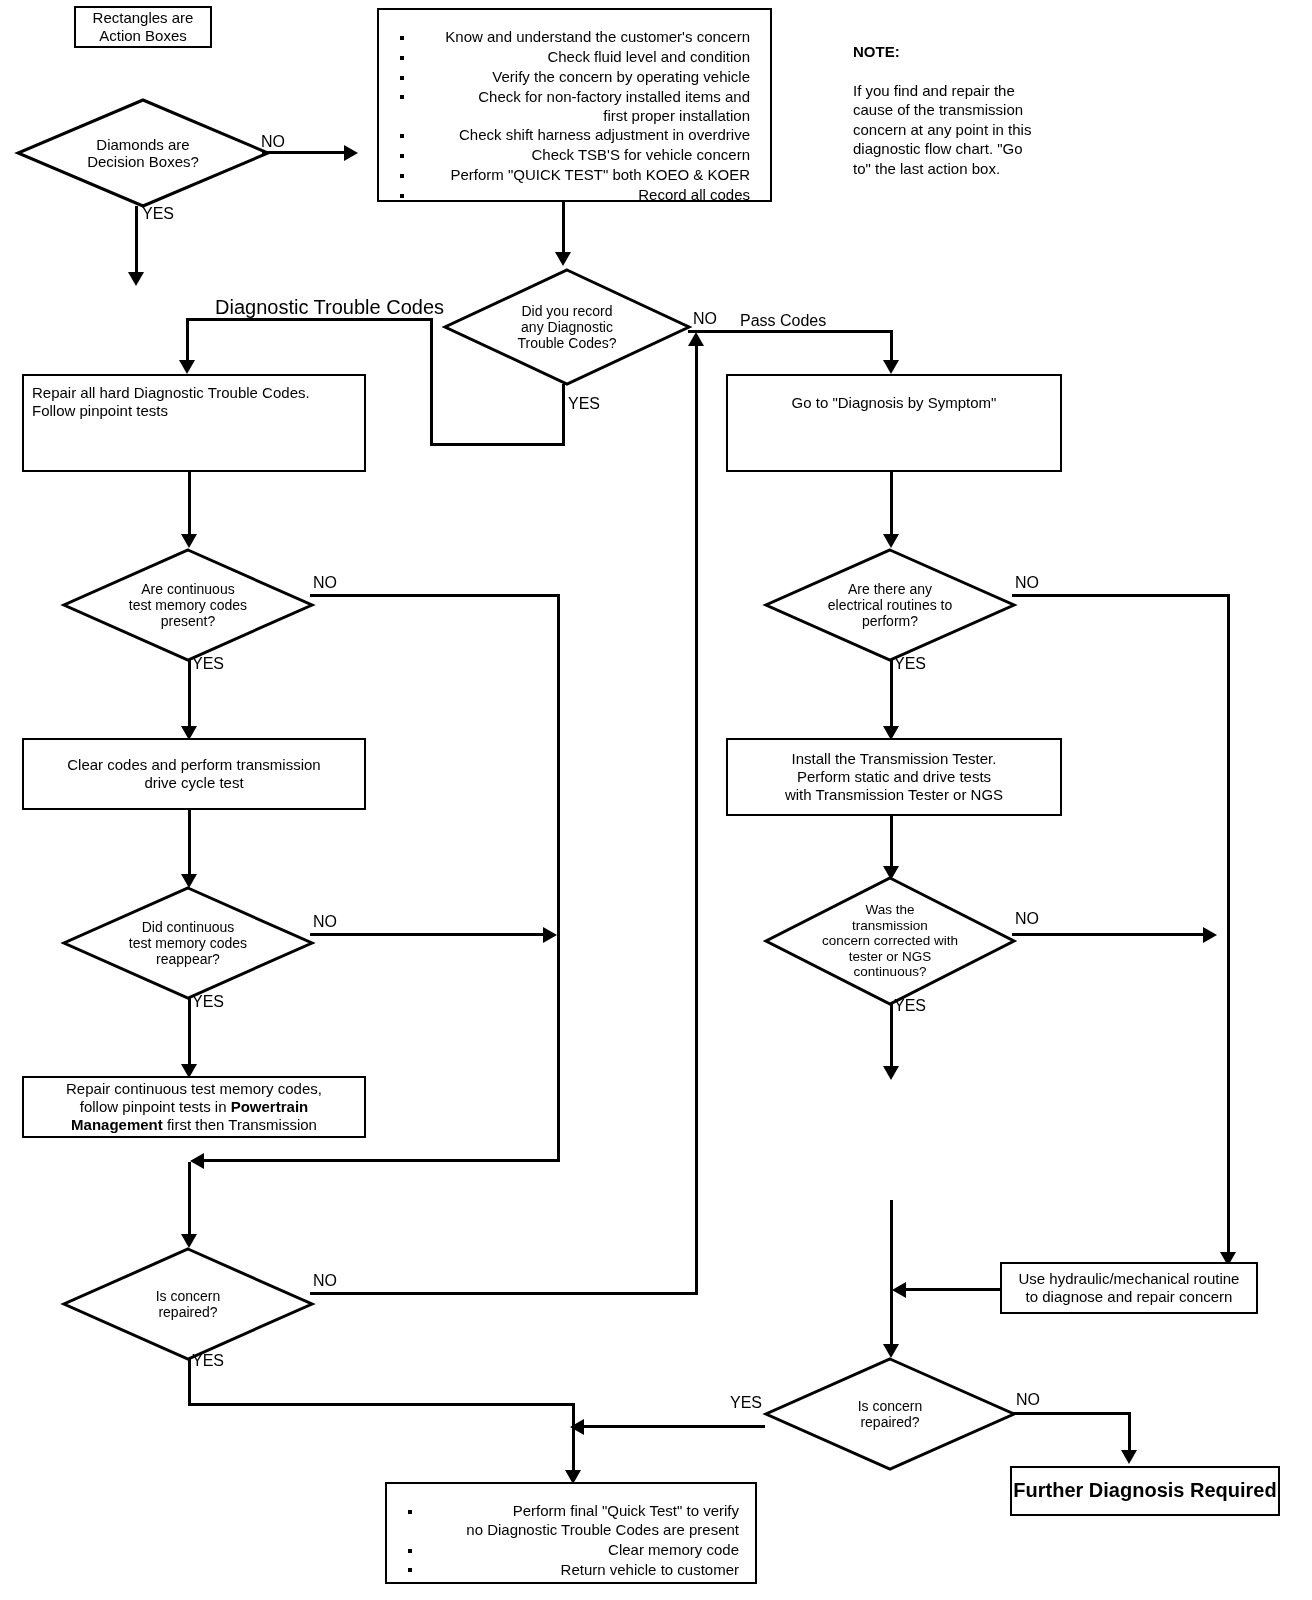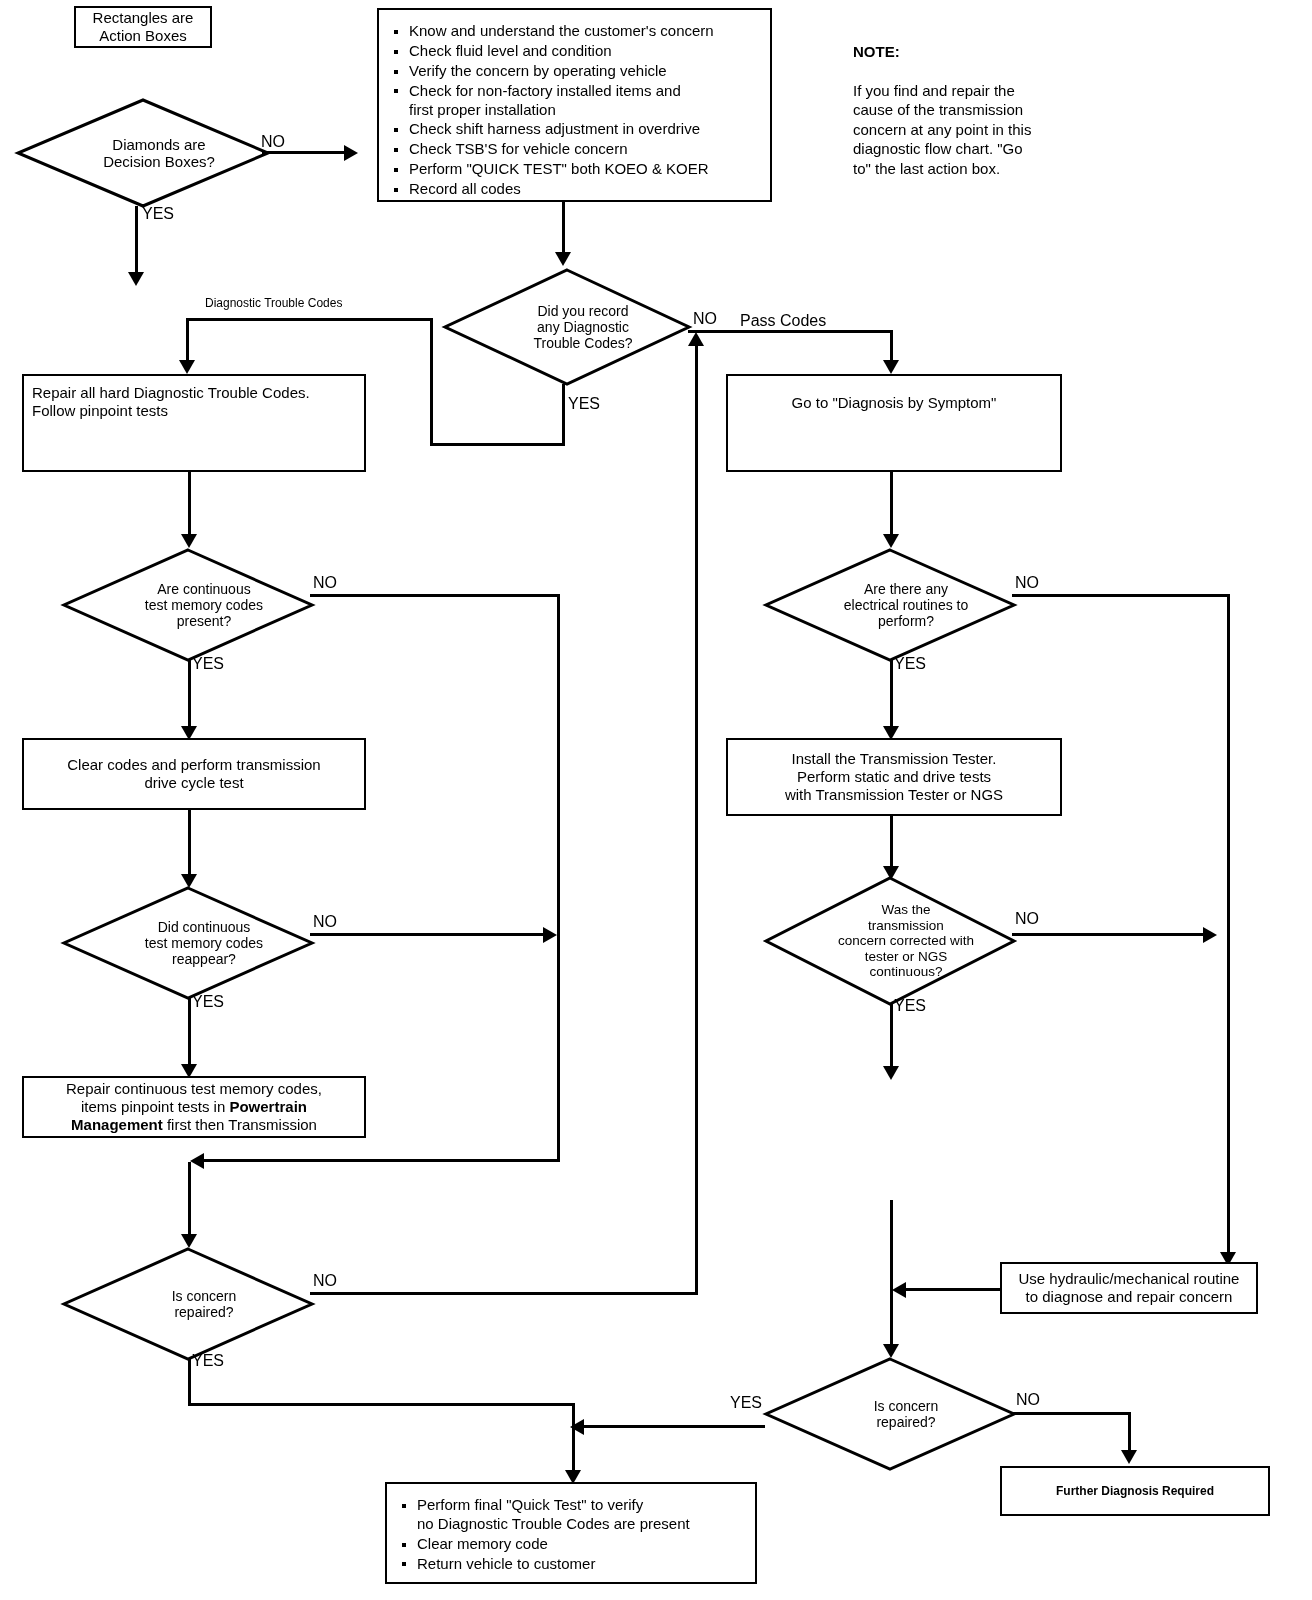"Know and understand the customer's" ul.bullets { margin: 4px -> 10px; text-align: left -> right }
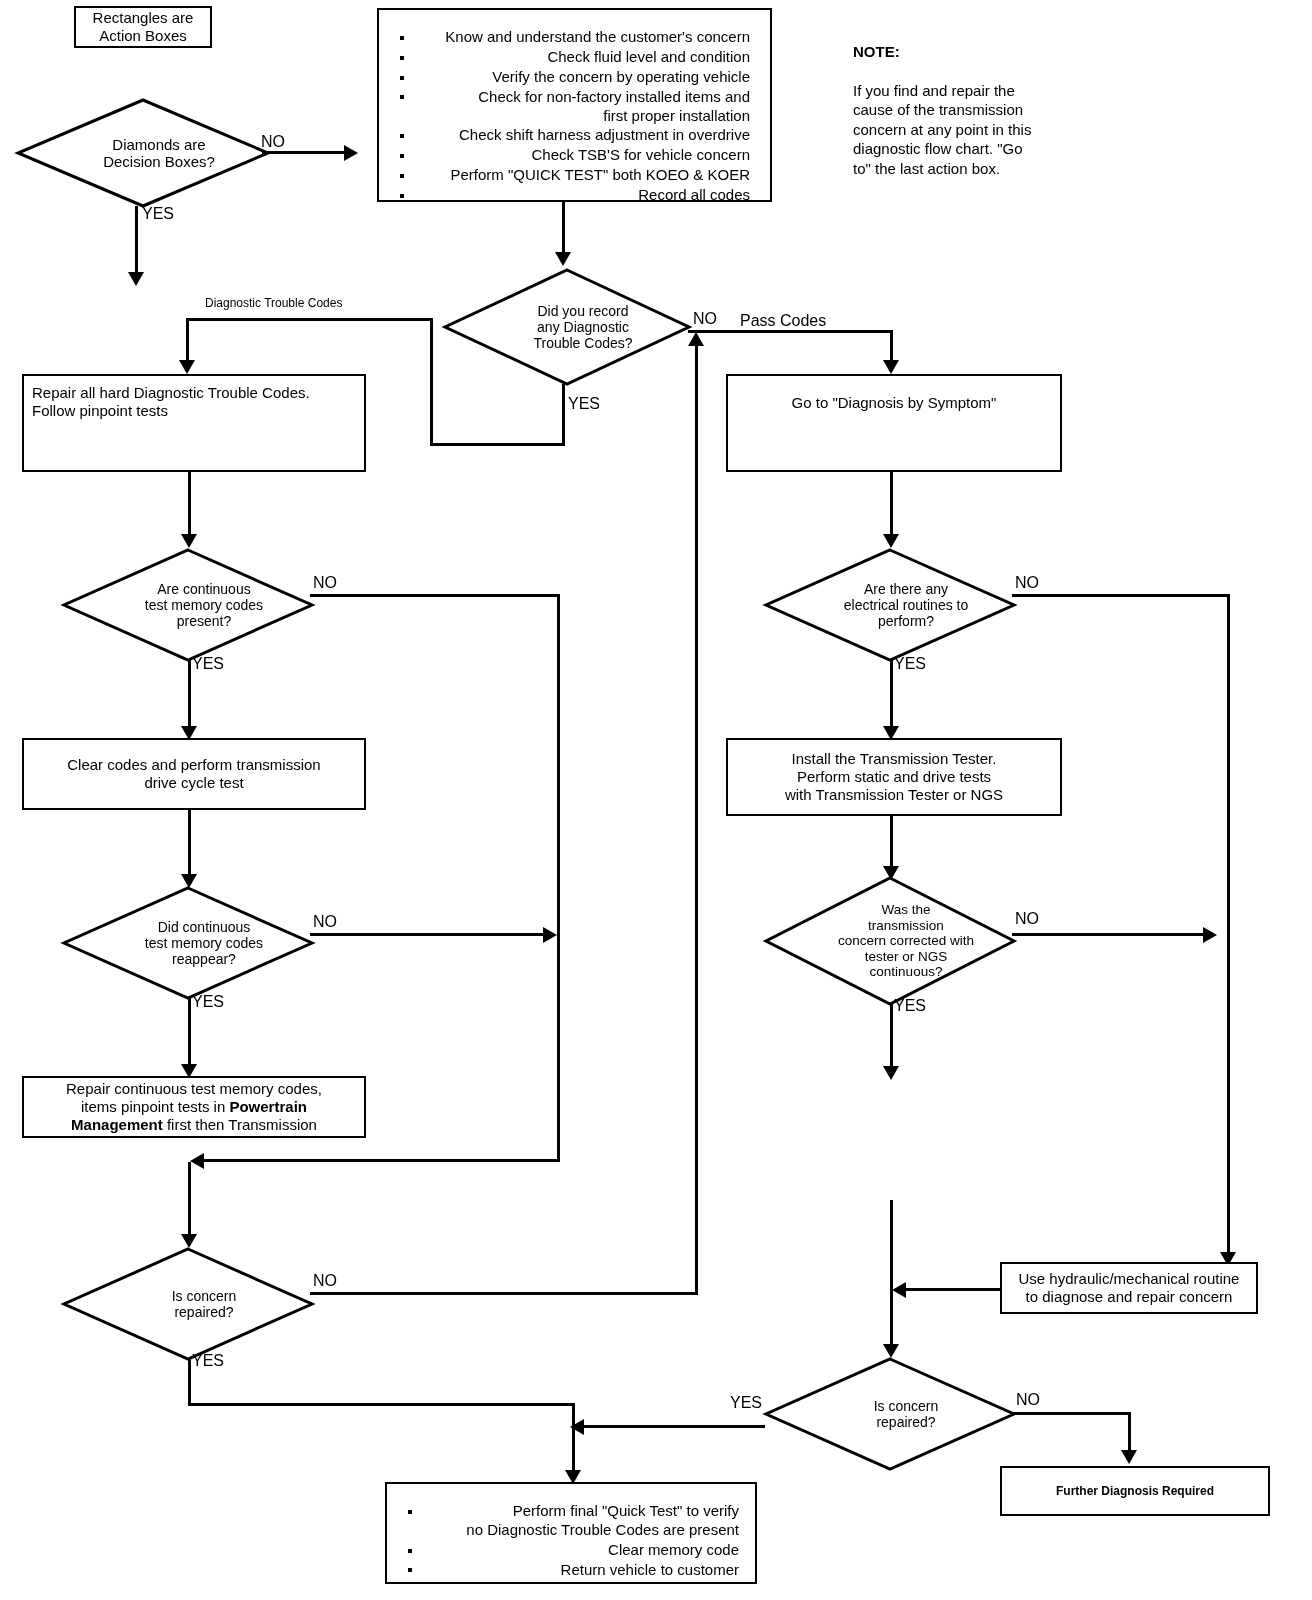"Diamonds are" .diamond .dtext { left: 16px -> 0 }
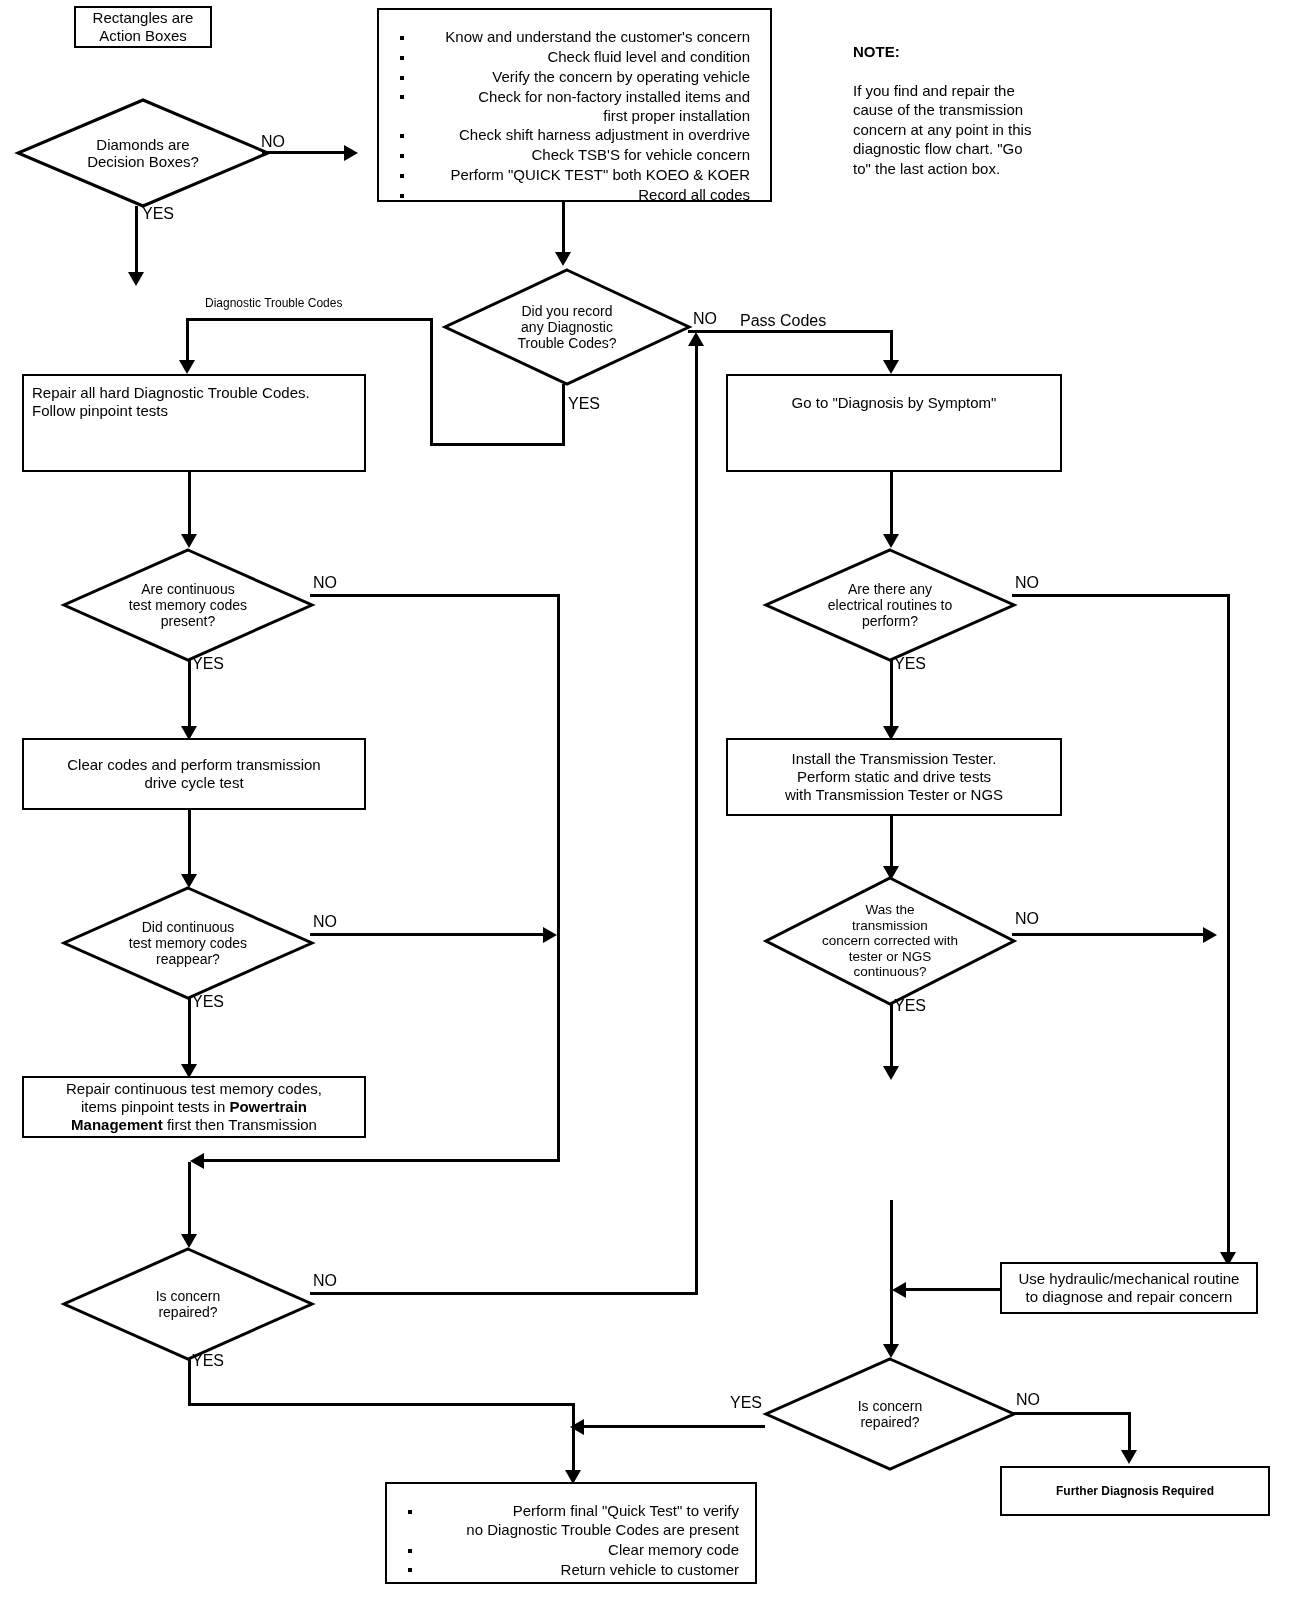"Diagnostic Trouble Codes" .f16 { font-size: 12px -> 20px; margin-left: none -> 10px }
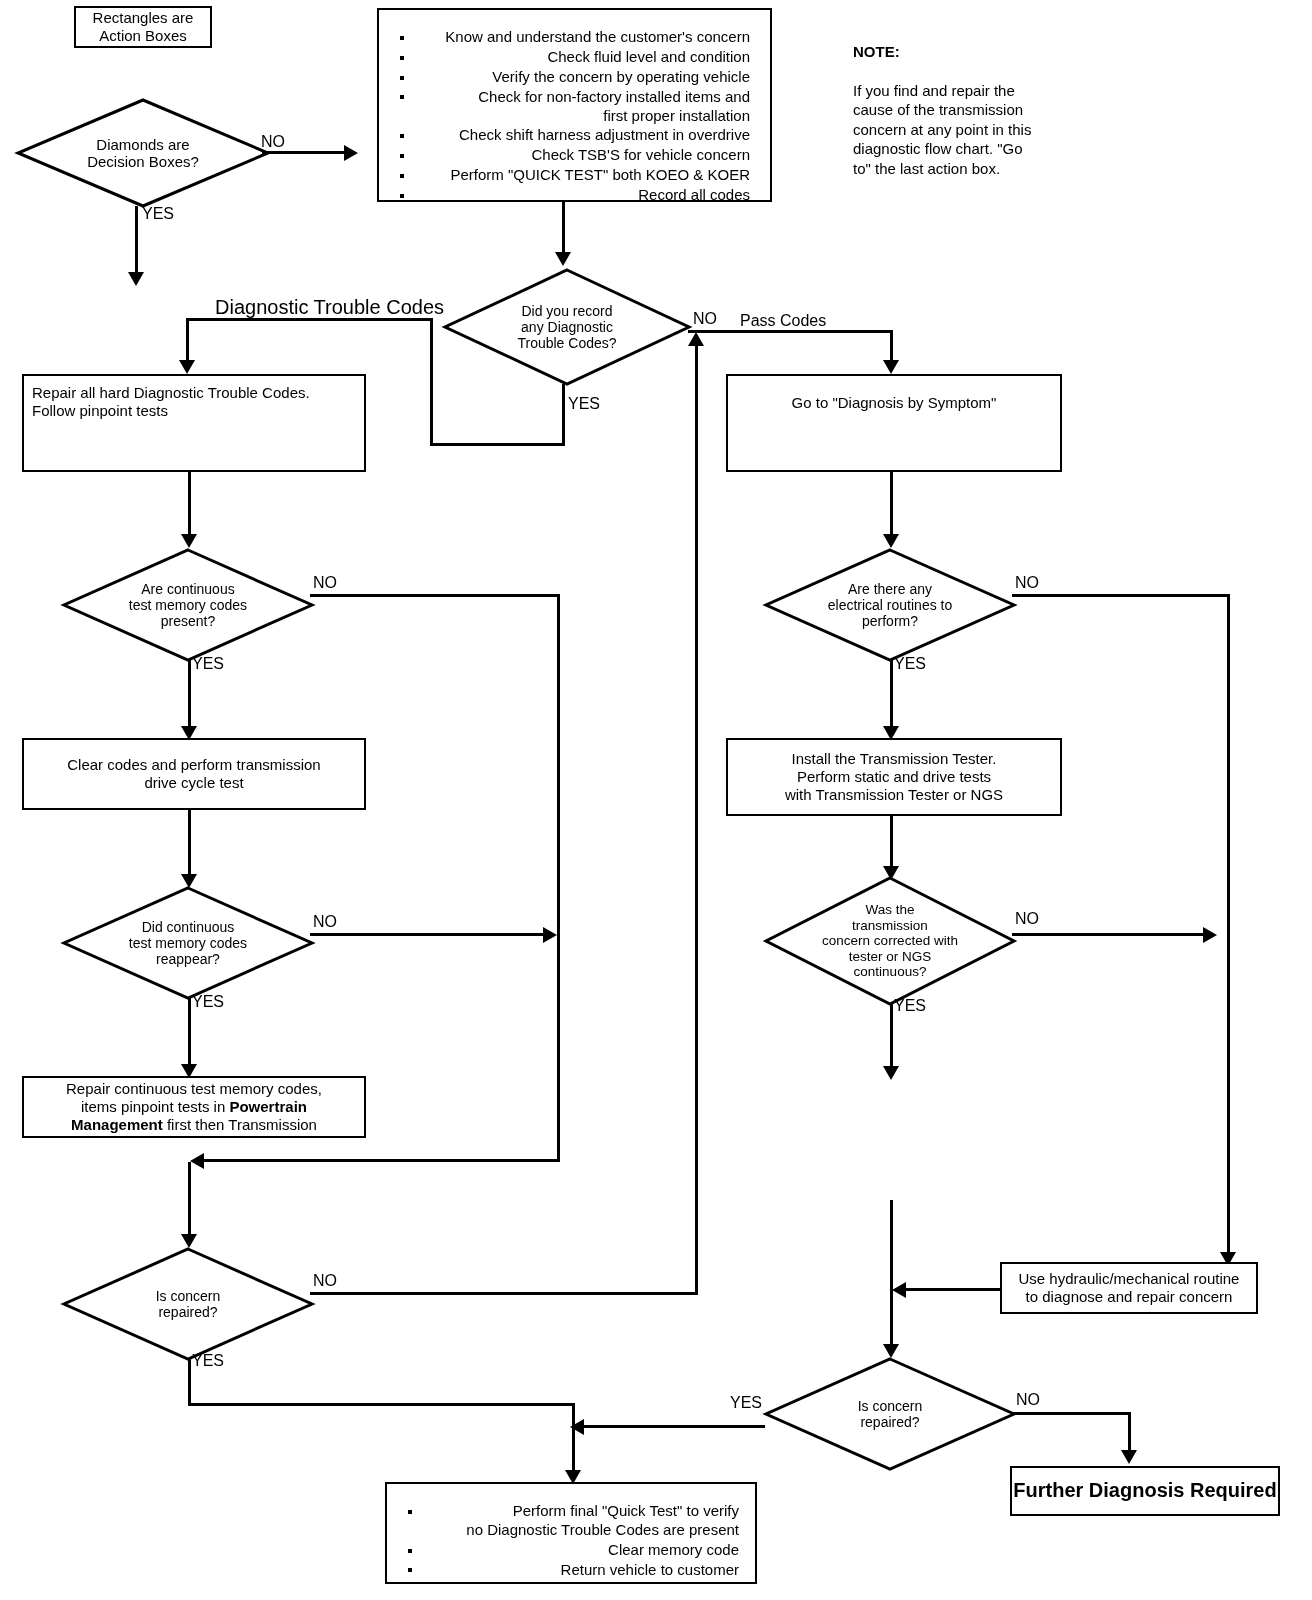"items pinpoint tests in" span { text: items -> follow }
